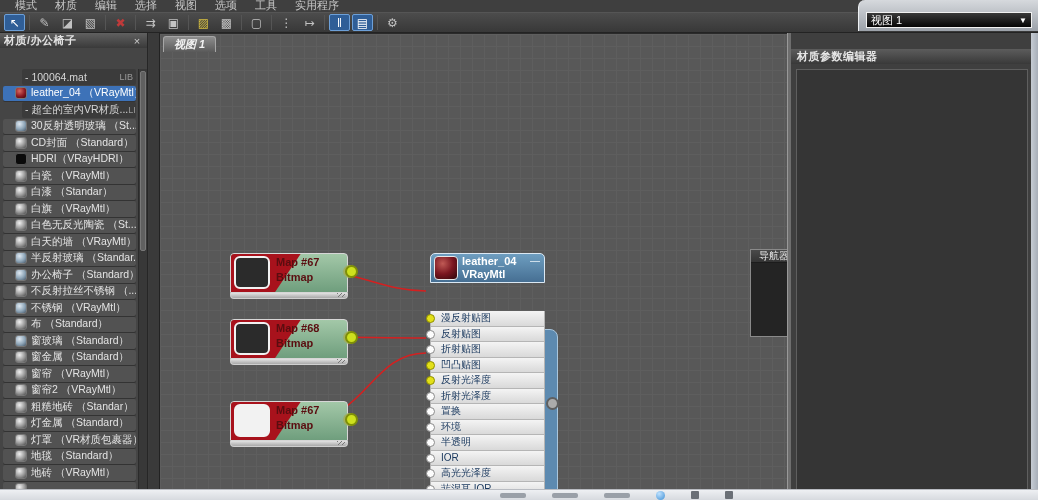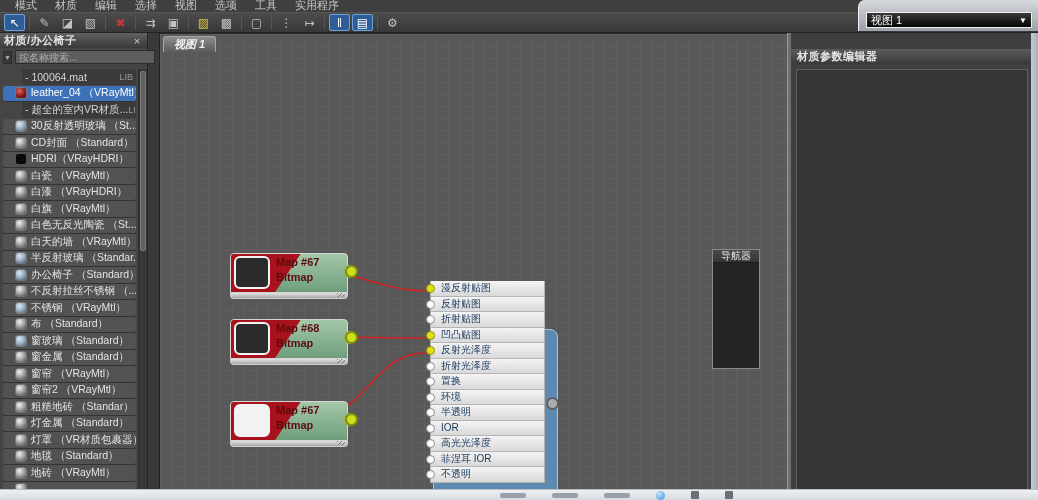"按名称搜索..." div.lp-search { html: <div> <span>▼</span> <input> </div> -> none }
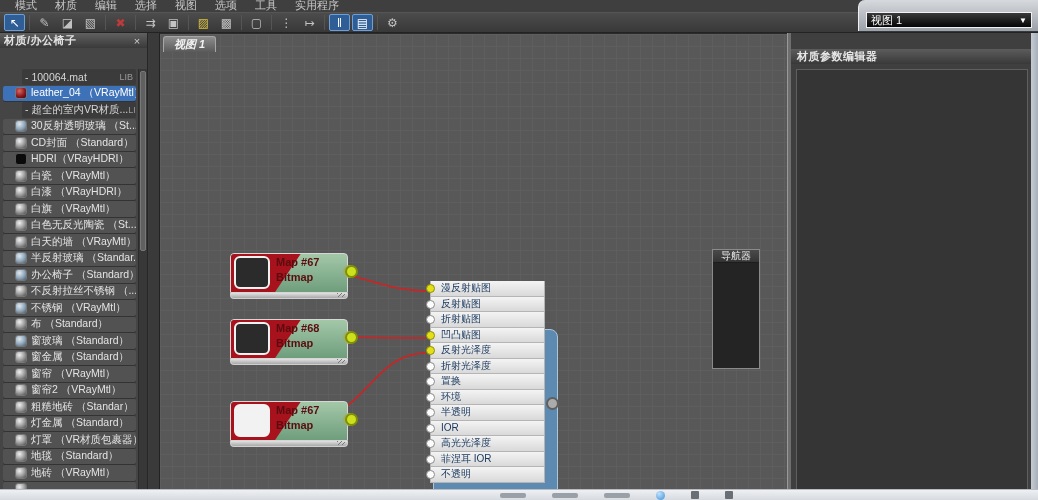"白漆 （VRayHDRI）" span { text: VRayHDRI -> Standar }
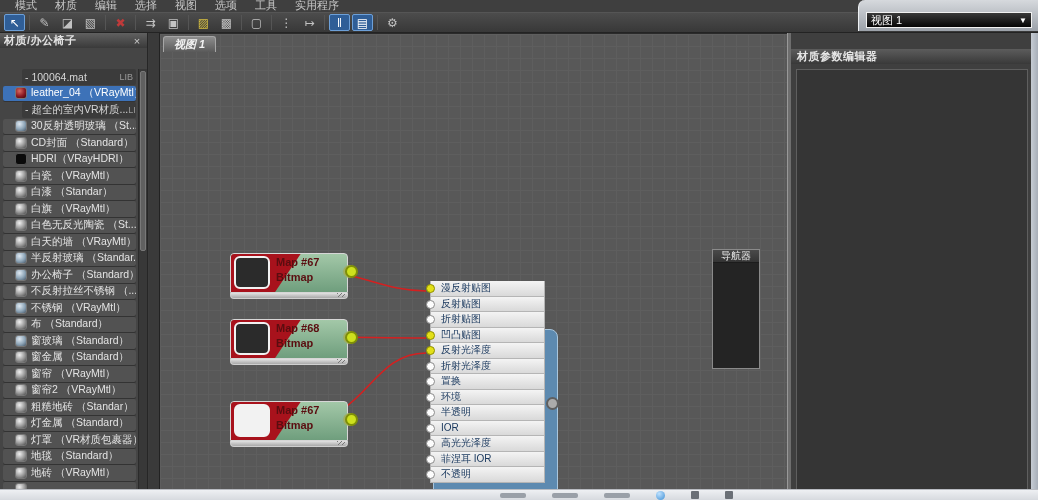"leather_04" div.mat-header { html: none -> <div> <div></div> <div> <div>leather_04</div> <div>VRayMtl</div> </div> <span>—</span> </div> }
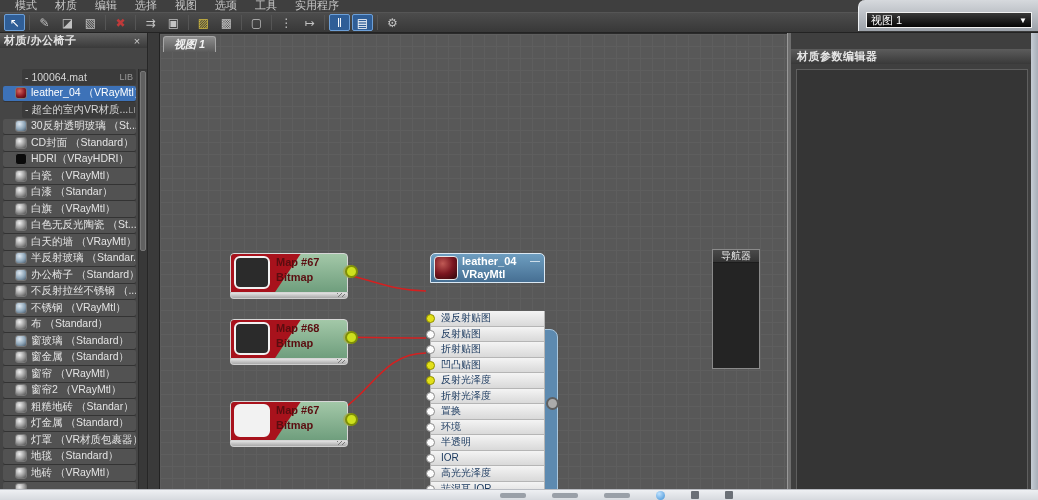"导航器" .navigator { height: 120px -> 88px; left: 552px -> 590px }
